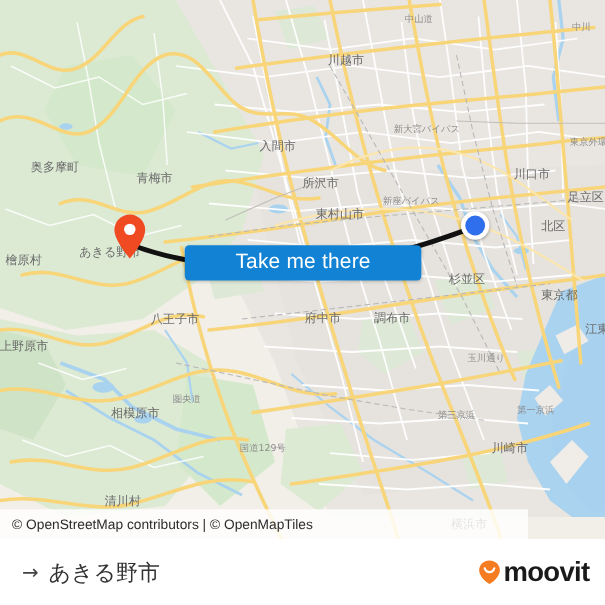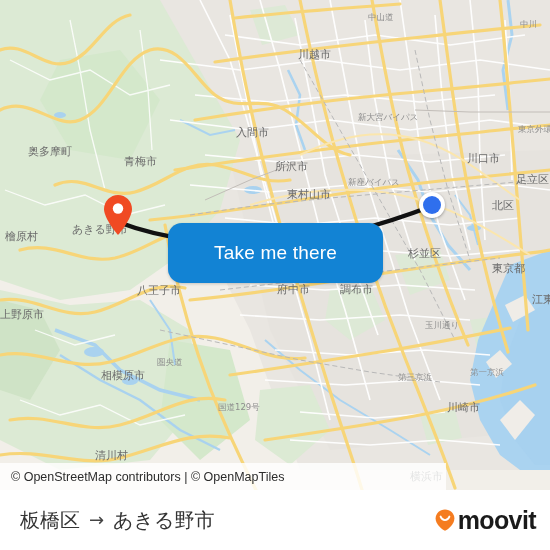"Take me there" #take-me-there { border-radius: 14px -> 4px; height: 60px -> 32px }
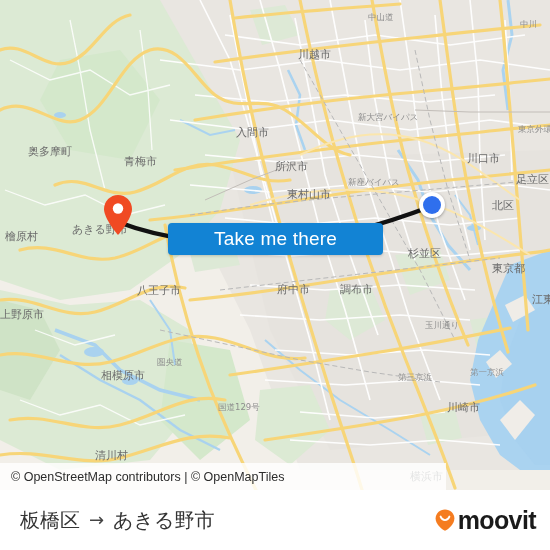"© OpenStreetMap contributors | ©" #attribution { width: 446px -> 480px }
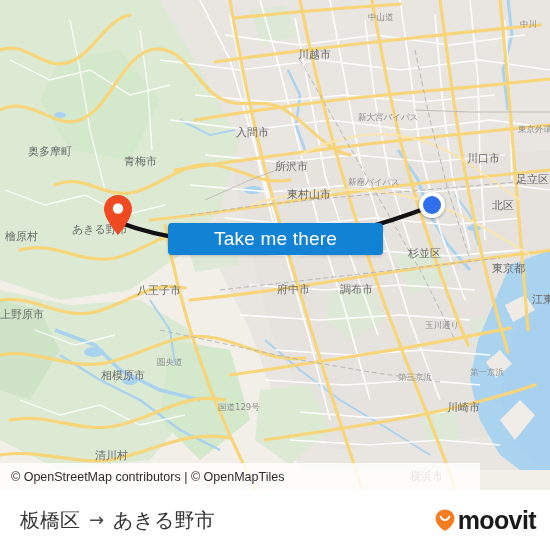"板橋区" span.route-place { html: <span>板橋区</span> -> none }
